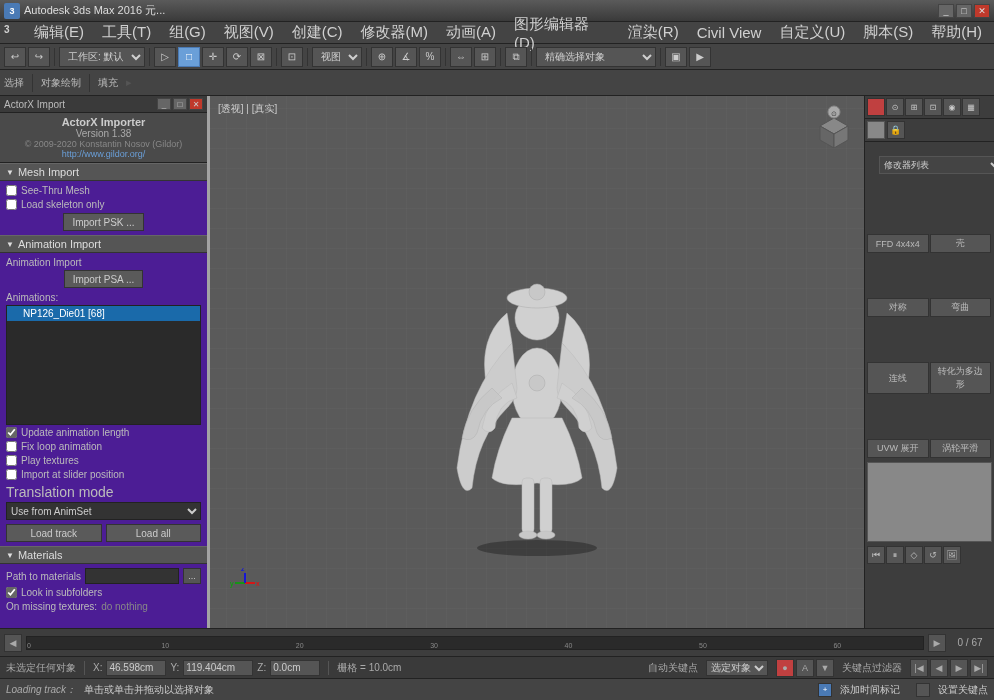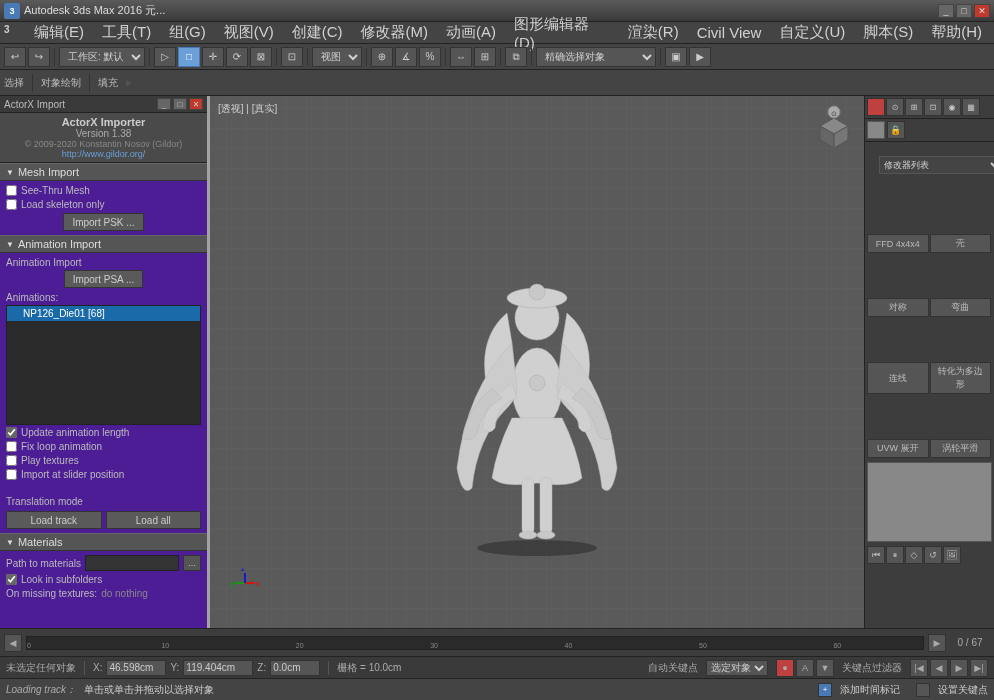"Translation mode" div { font-size: 10px -> 14px; margin-top: 16px -> 4px }
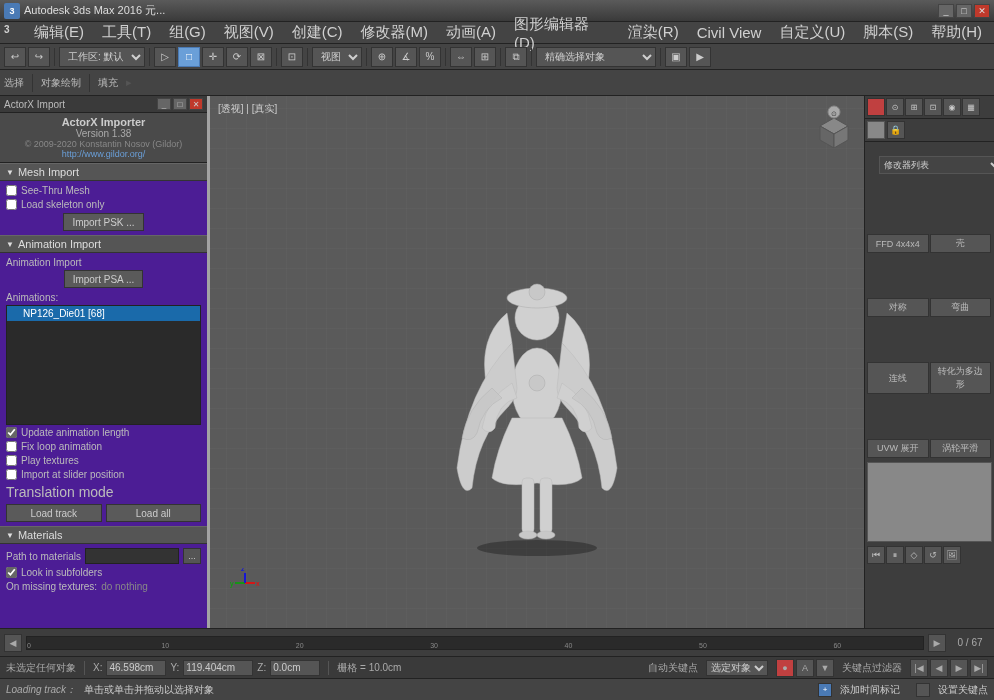"Use from AnimSet" select.translation-select { html: none -> <select> <option>Use from AnimSet</option> <option>Use from PSA</option> <option>Force mesh</option> </select> }
